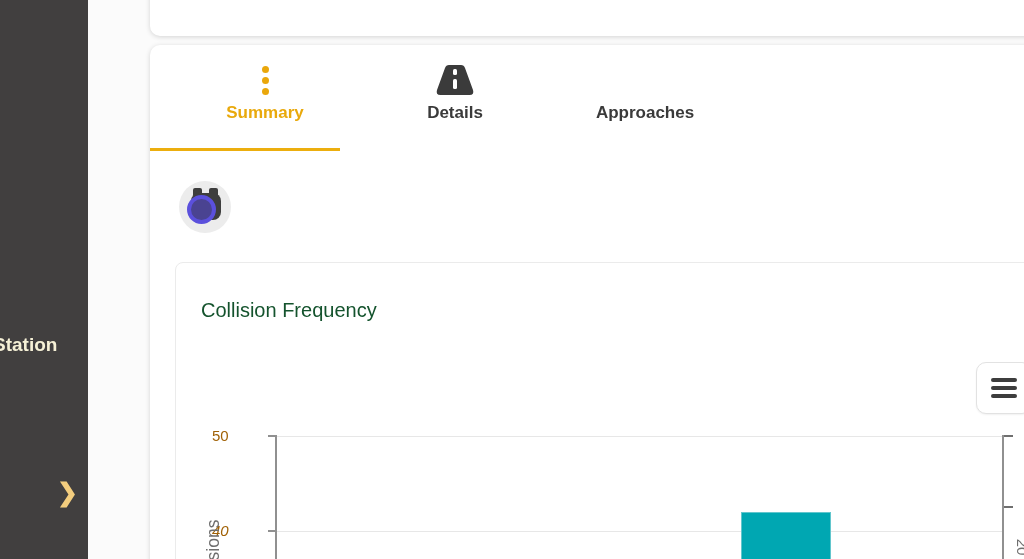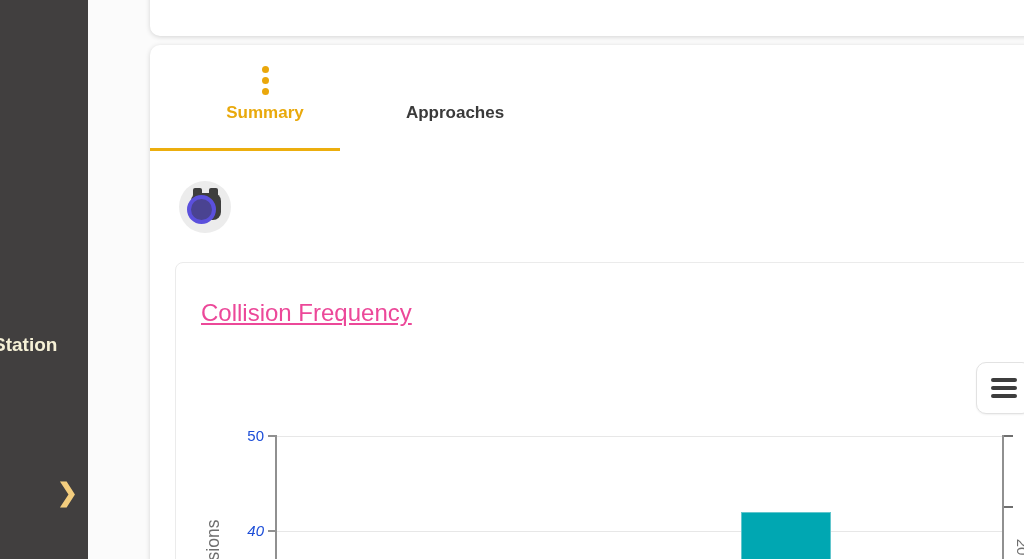"Details" div.tab { html: none -> <div> <div> <svg> <path></path> <rect></rect> <rect></rect> </svg> </div> <div>Details</div> </div> }
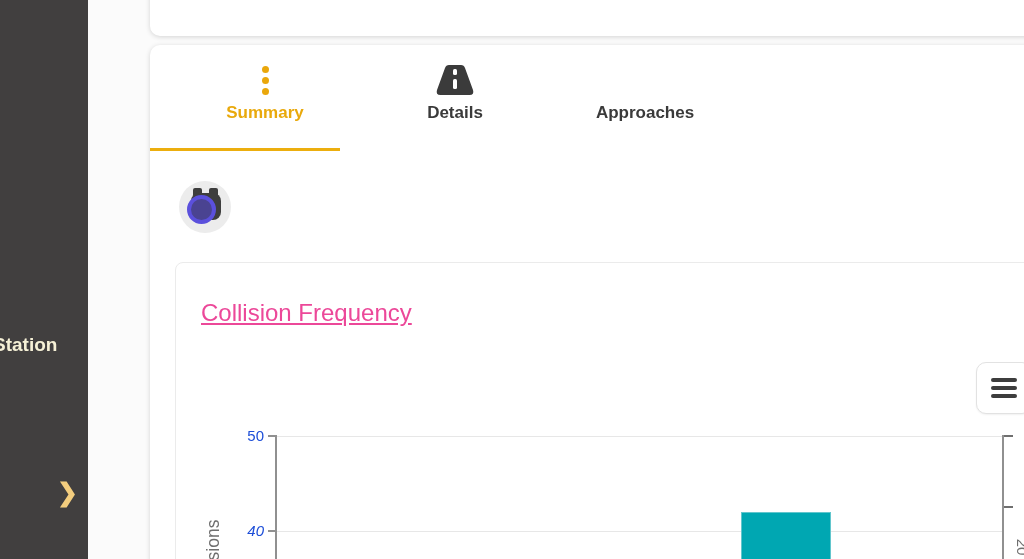"Collision Frequency" .chart-title { color: #ec4899 -> #14532d; font-size: 24px -> 20px; text-decoration: underline -> none }
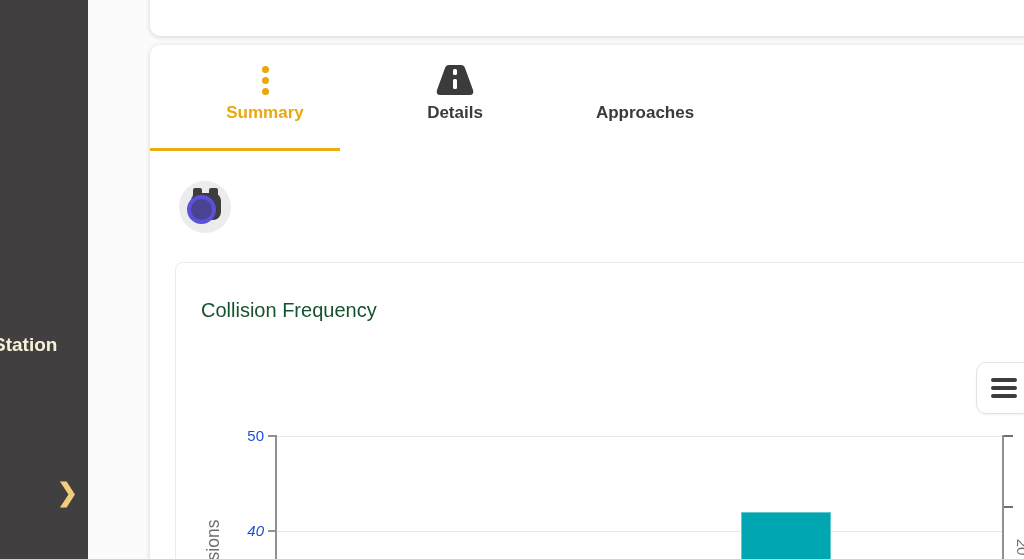"50" .ytick-label { color: #1d4ed8 -> #a16207; left: 50px -> 36px; text-align: right -> left }
